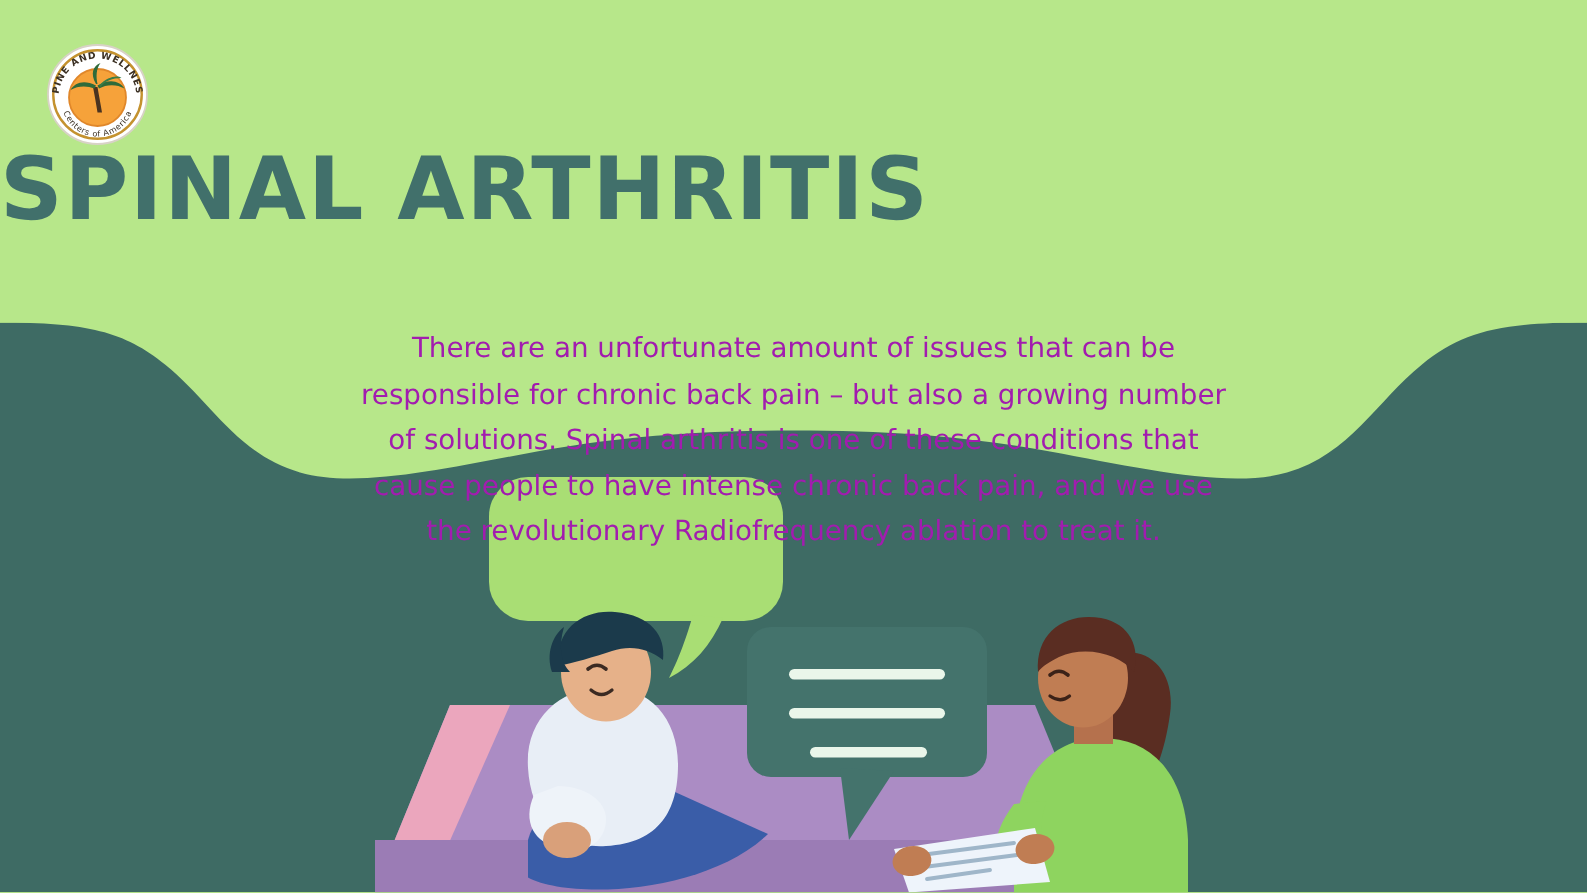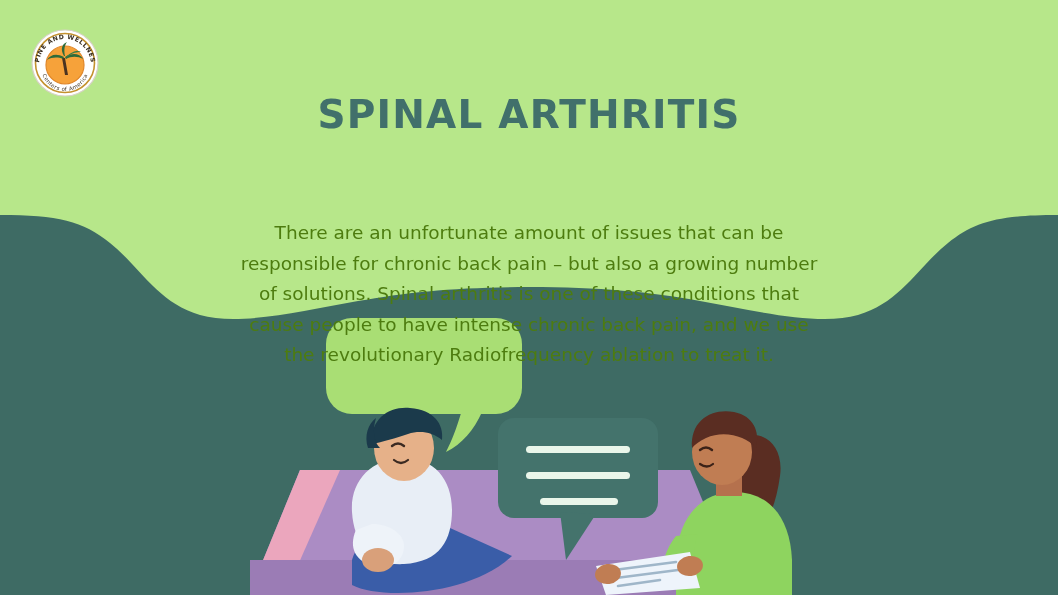"SPINAL ARTHRITIS" .title { font-size: 39px -> 58px; text-align: center -> left }
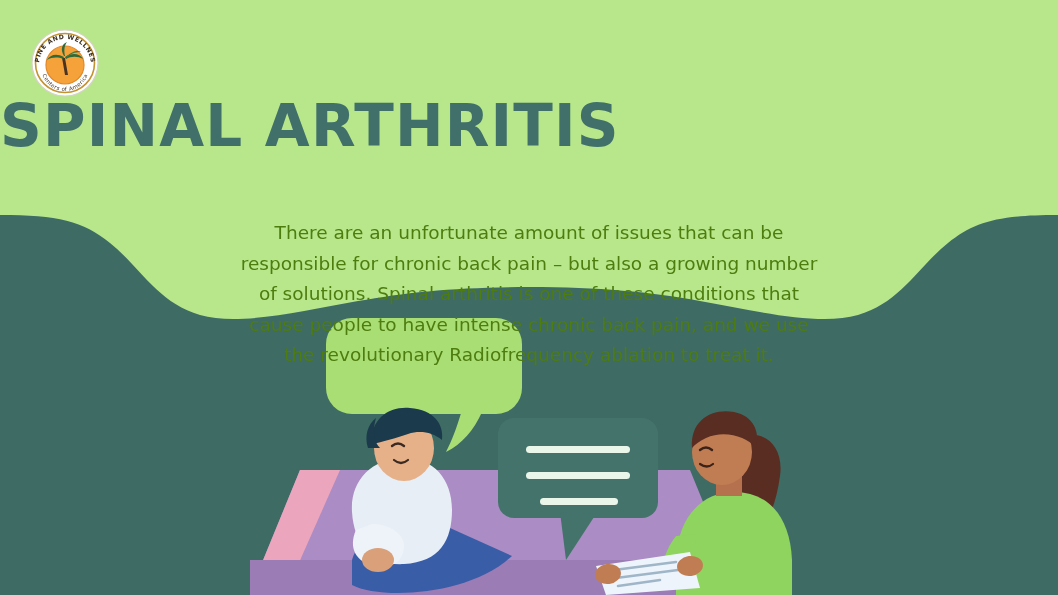"There are an unfortunate amount" .body-copy { color: #4d7c0f -> #a21caf }
